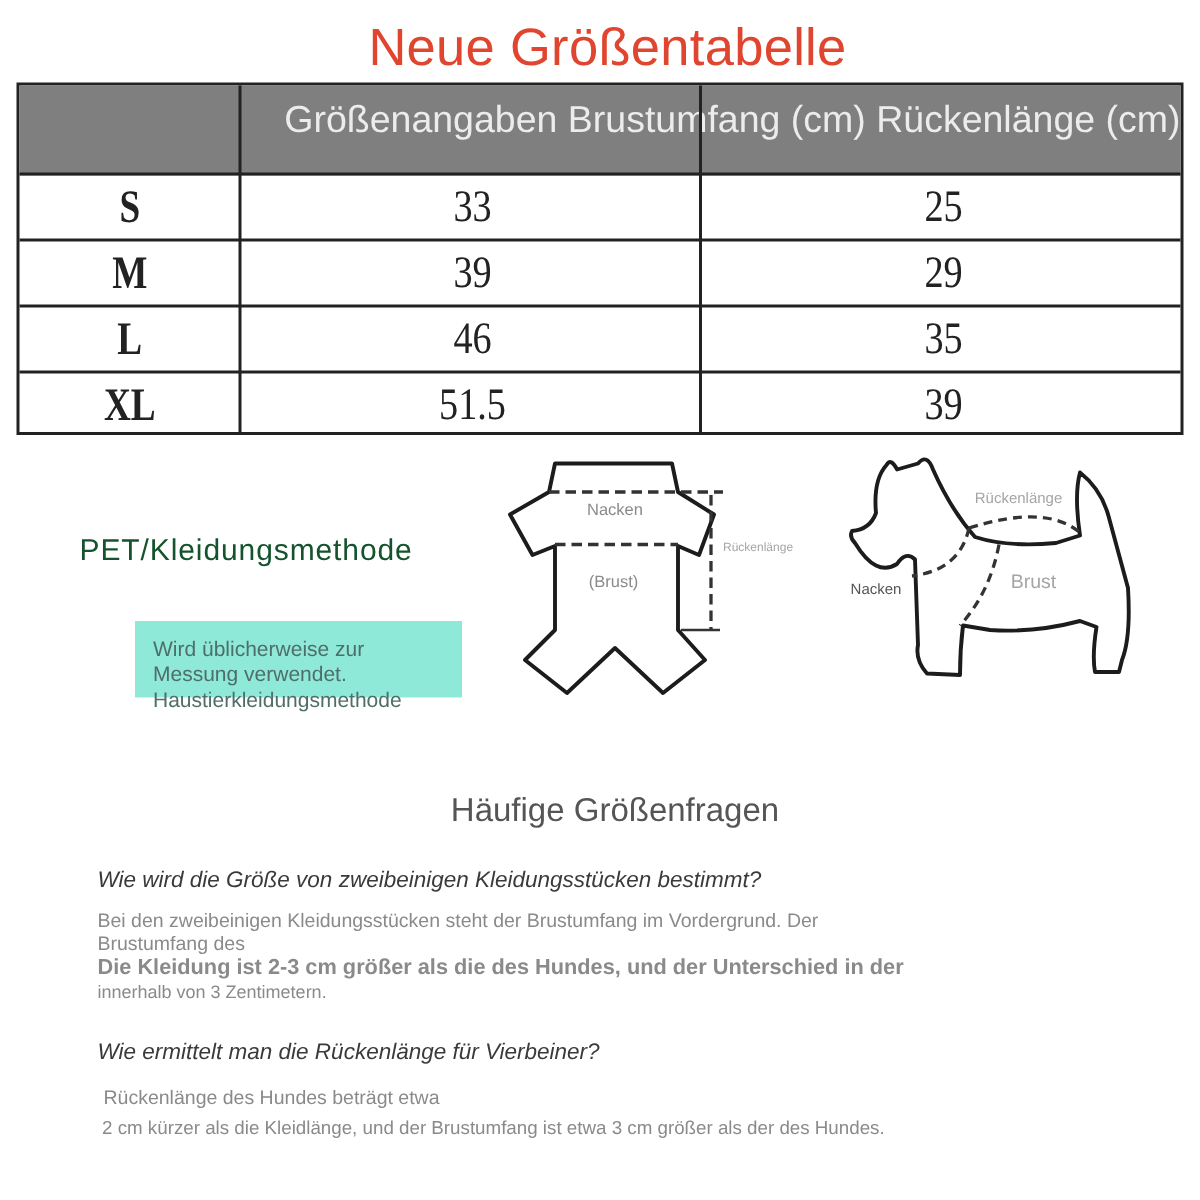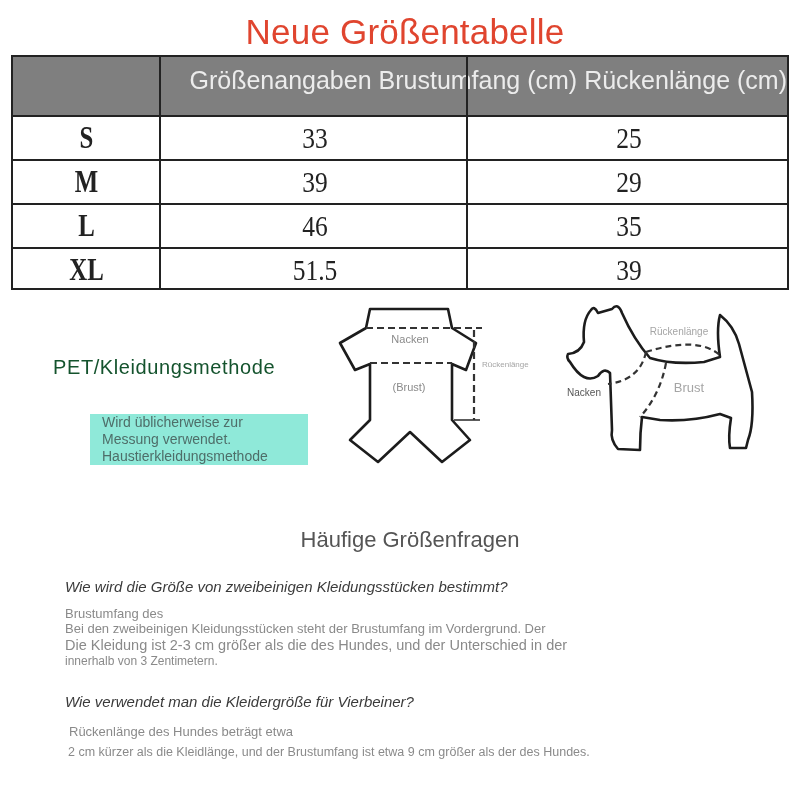"Wird üblicherweise zur" #teal-note { padding: 0 0 0 12px -> 10px 0 0 12px }
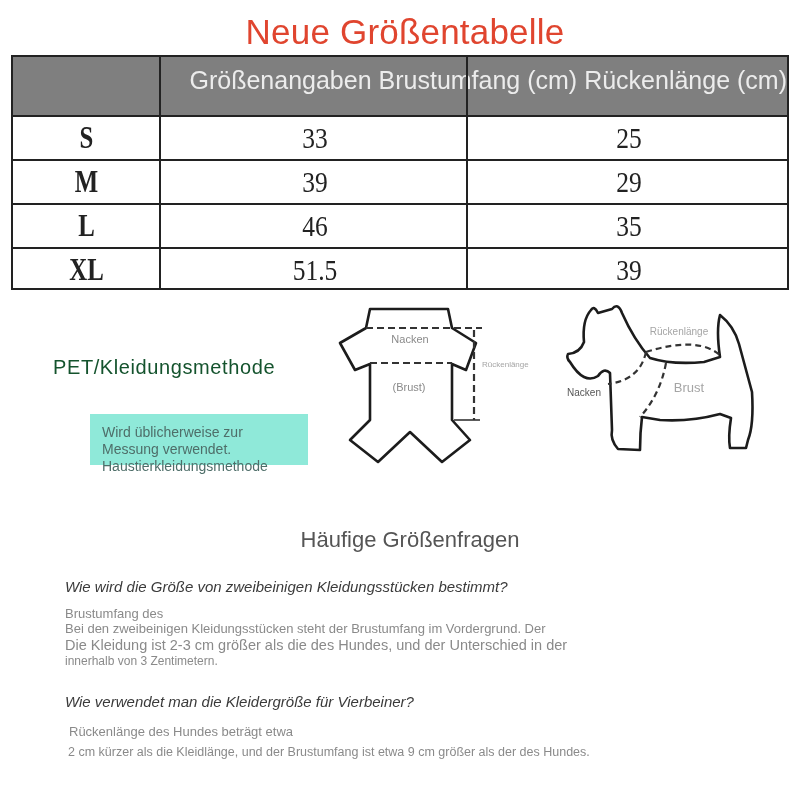"Brustumfang des" div { order: before "Bei den zweibeinigen Kleidungsstücken" -> after "Bei den zweibeinigen Kleidungsstücken" }
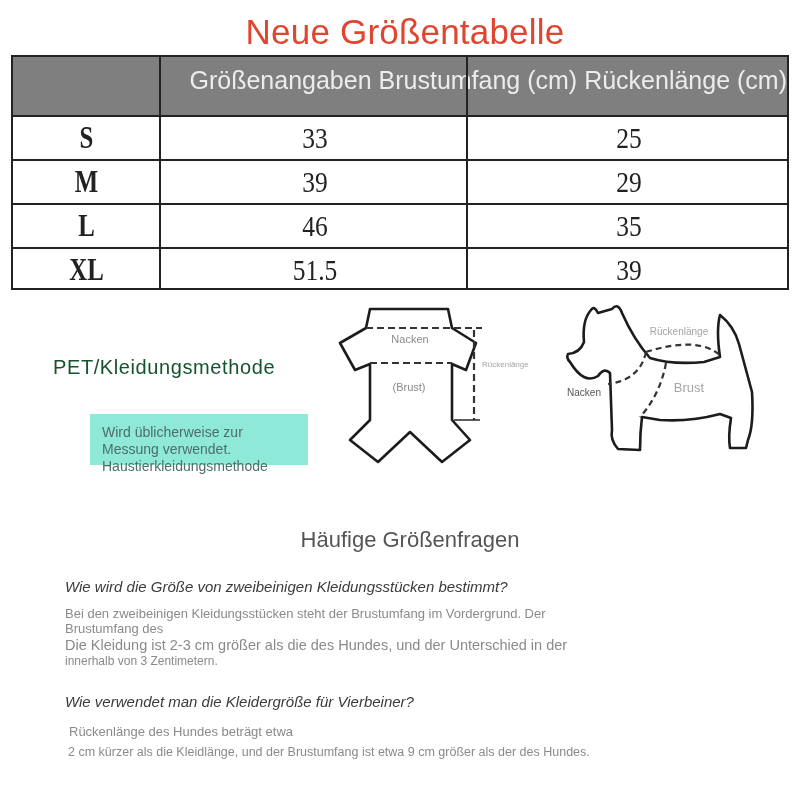"Die Kleidung ist 2-3 cm" .faq-a .big { font-weight: none -> bold }
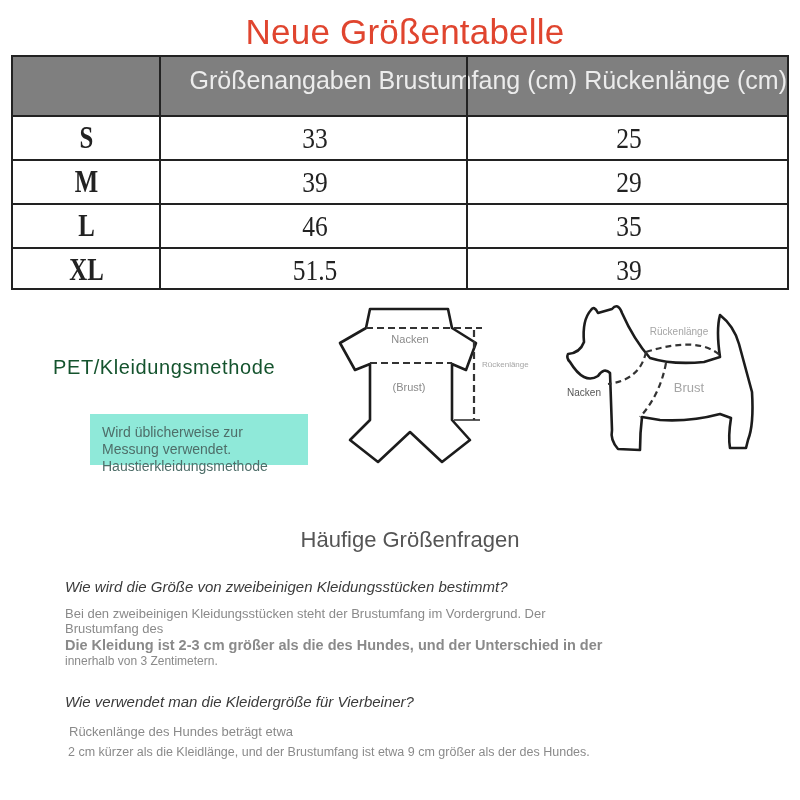"Wie verwendet man die Kleidergröße" div.abs { text: verwendet man die Kleidergröße -> ermittelt man die Rückenlänge }
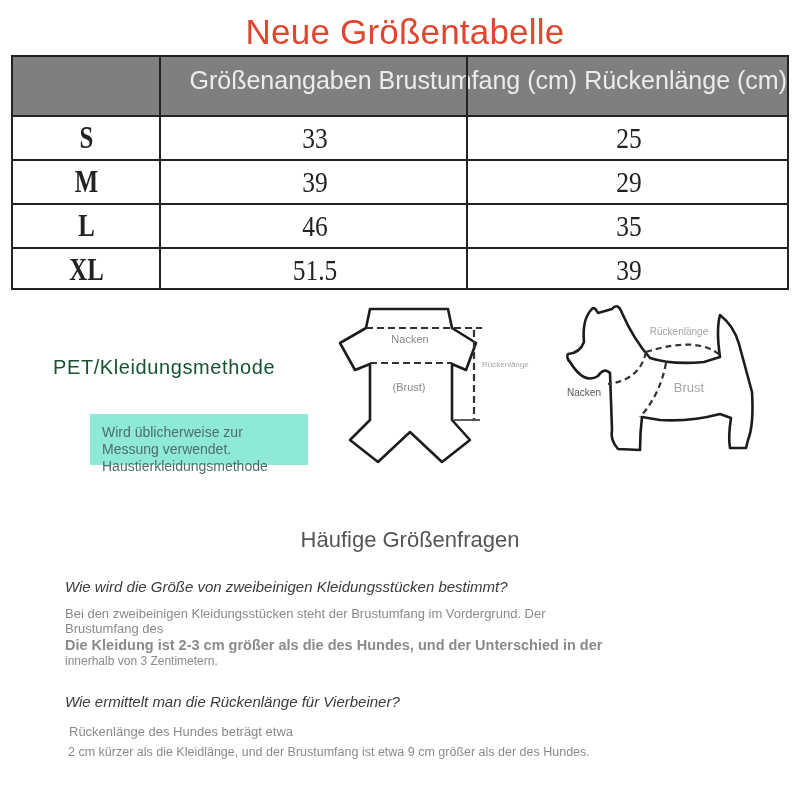"2 cm kürzer als die" div { text: 9 -> 3 }
